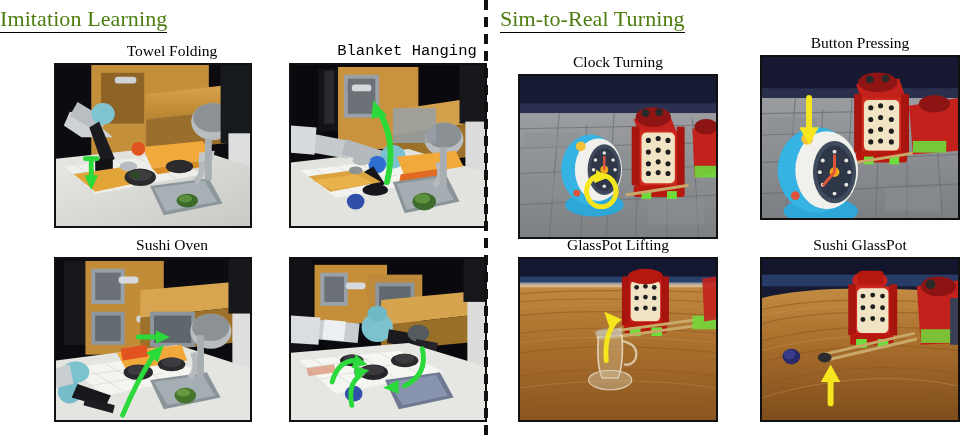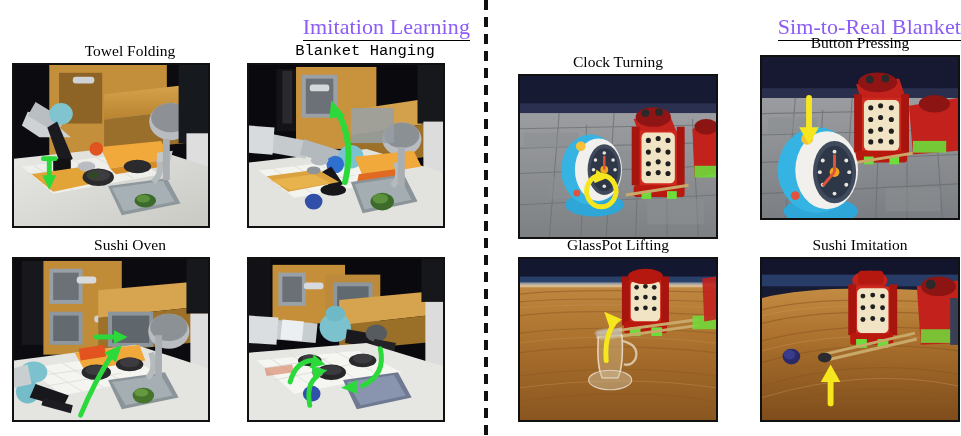"Imitation Learning" .section-title { color: #8b5cf6 -> #4d7c0f; text-align: right -> left; top: 14px -> 6px }
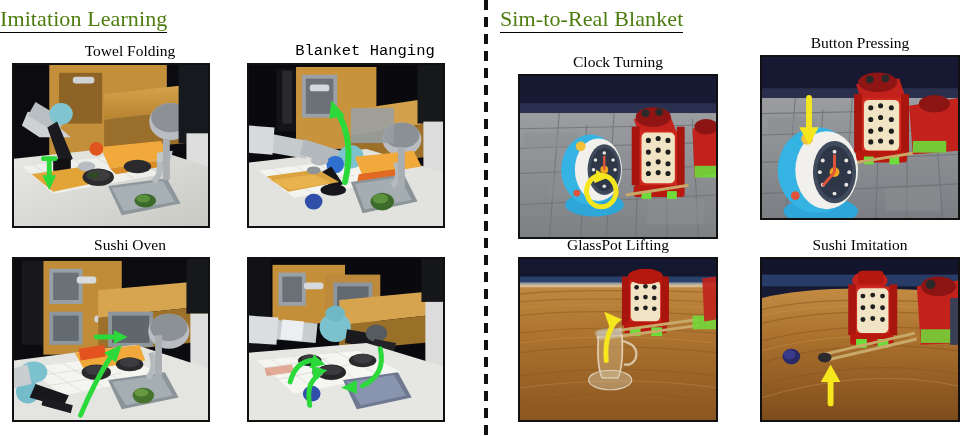"Sim-to-Real Blanket" span { text: Blanket -> Turning }
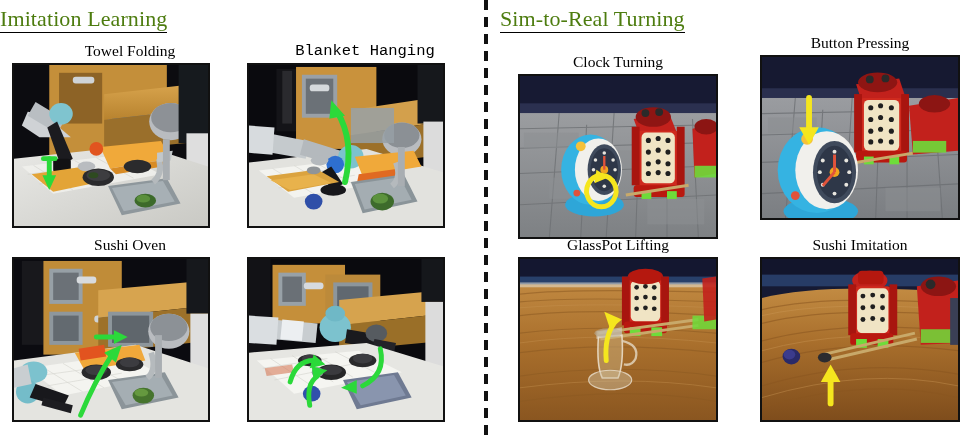"Towel Folding" .tile-l { margin-left: none -> 42px }
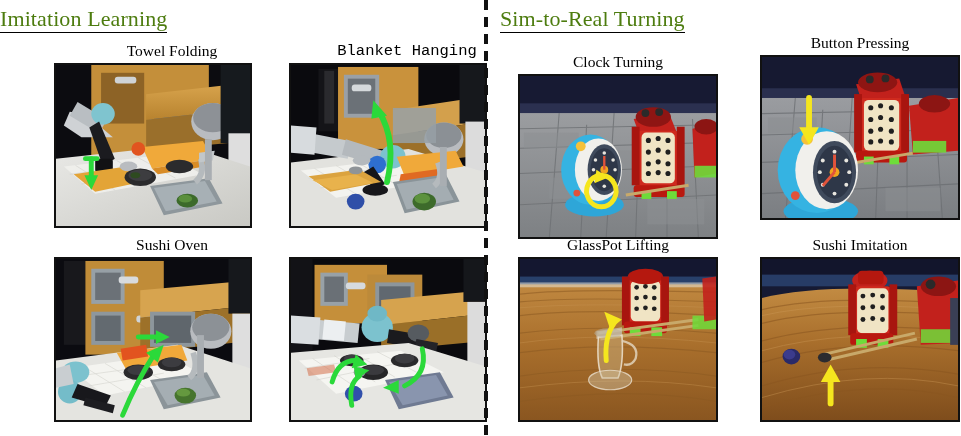"Sushi Imitation" div.tile-caption { text: Imitation -> GlassPot }
